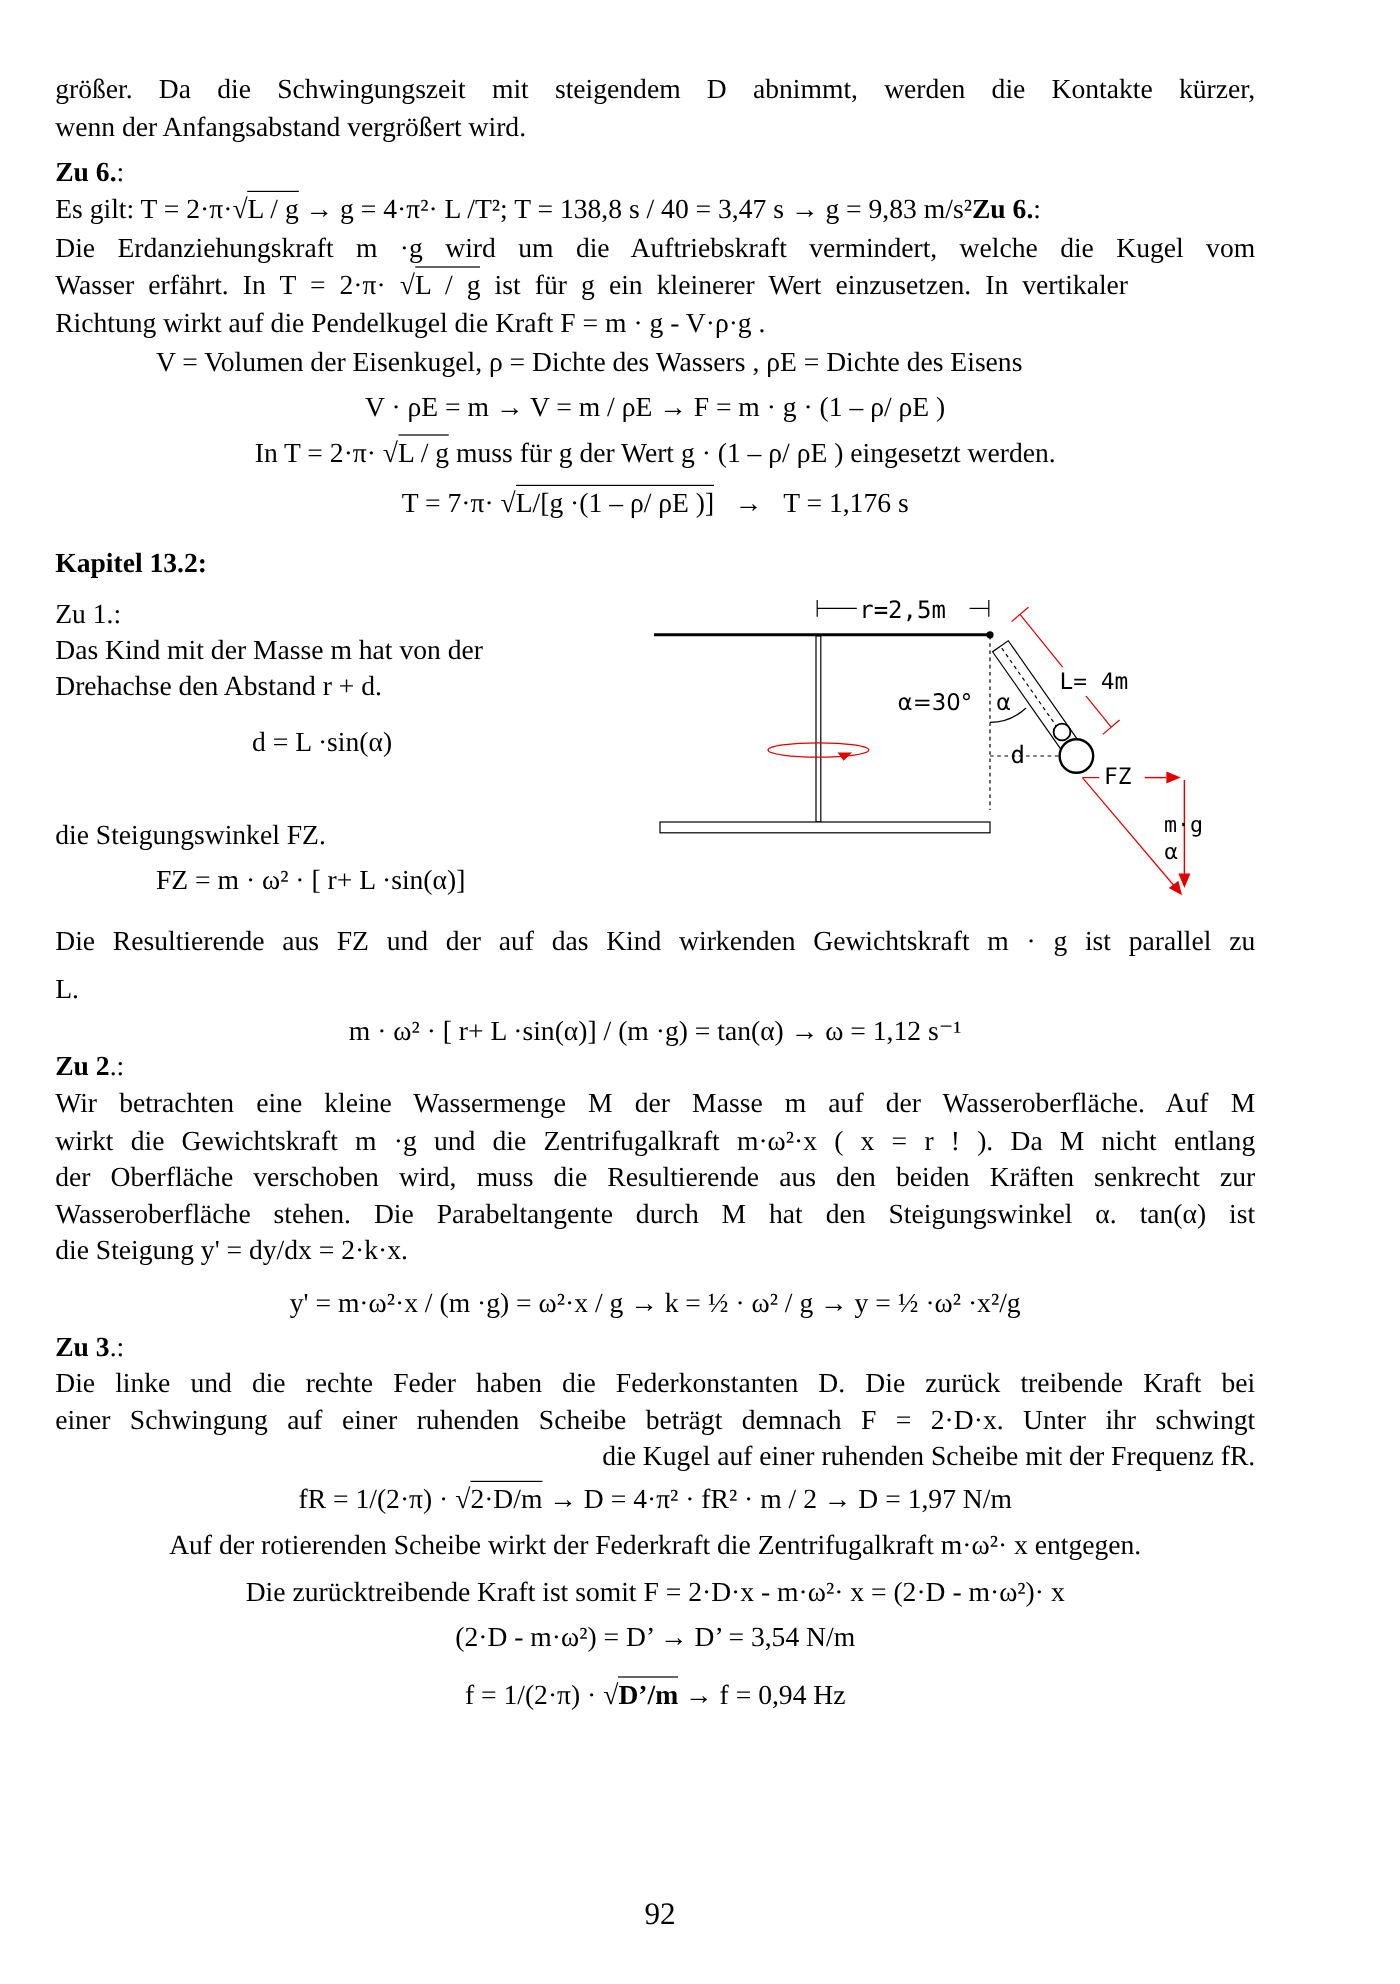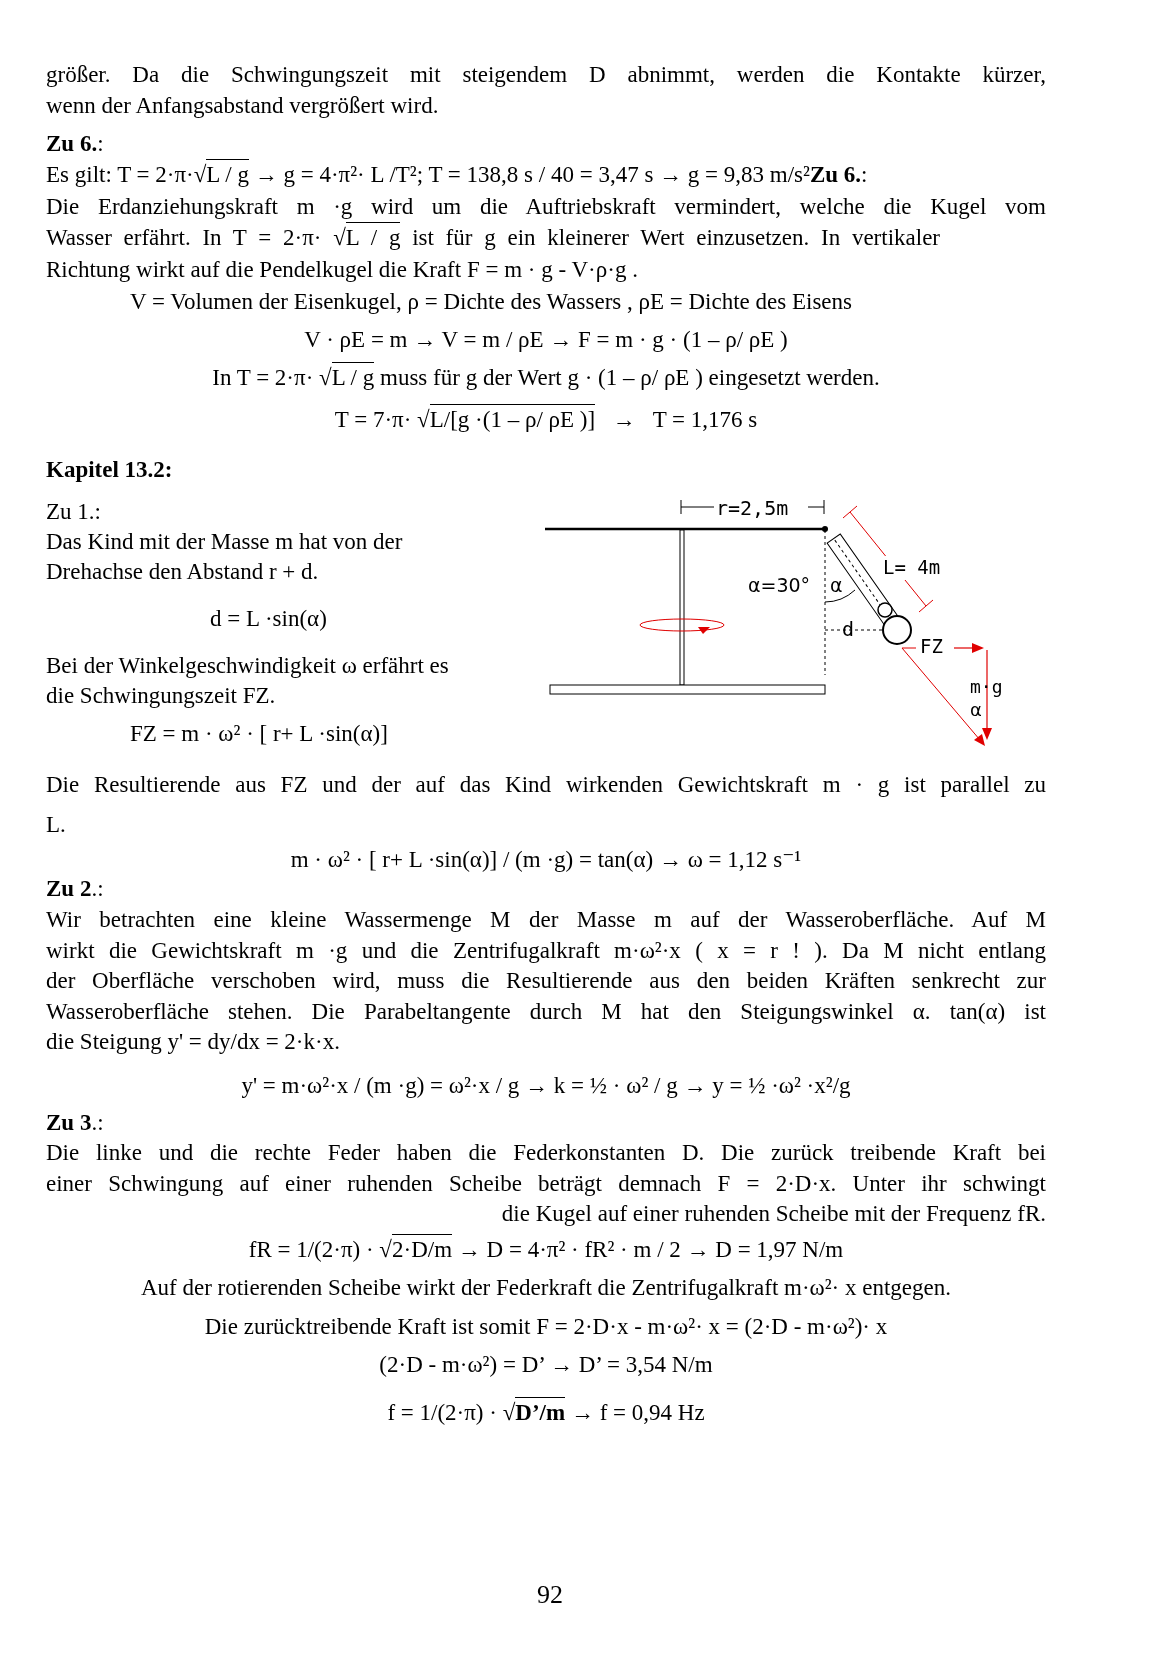"Bei der Winkelgeschwindigkeit ω erfährt" div.line { html: <div>Bei der Winkelgeschwindigkeit ω erfährt es</div> -> none }
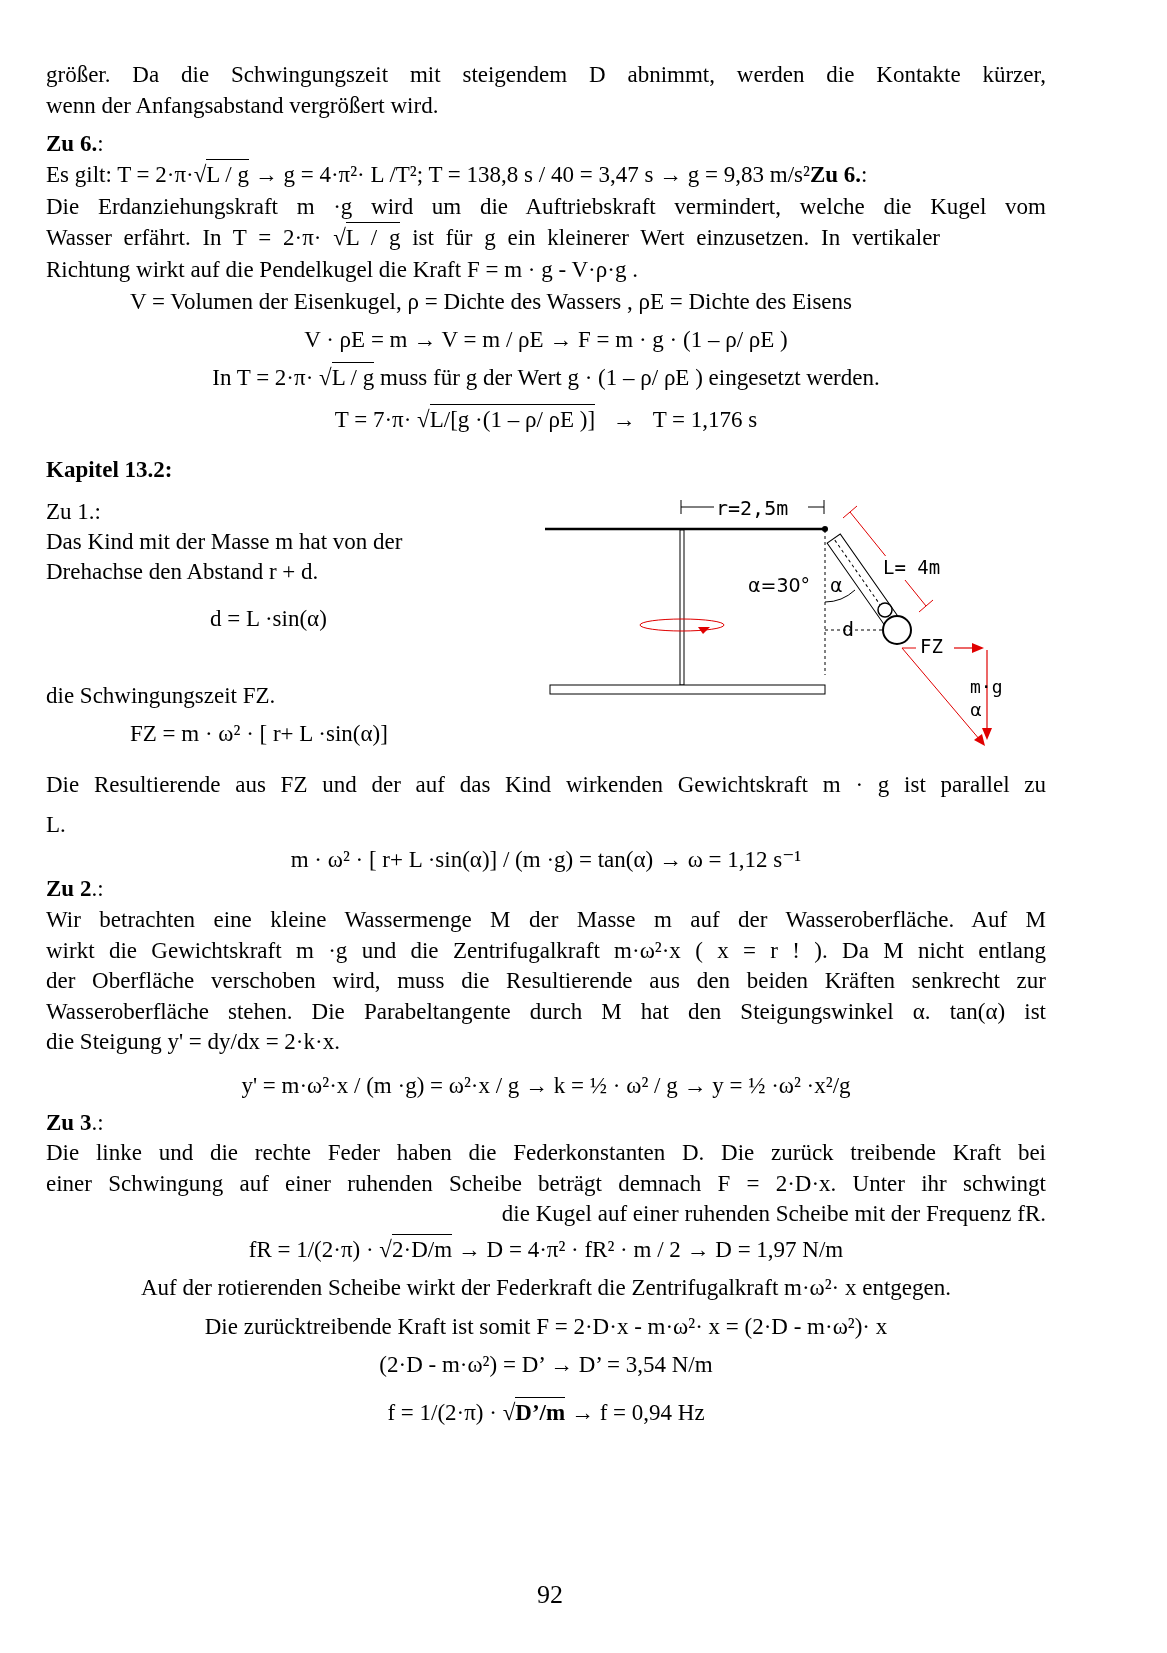"die Schwingungszeit FZ." div.line { text: Schwingungszeit -> Steigungswinkel }
